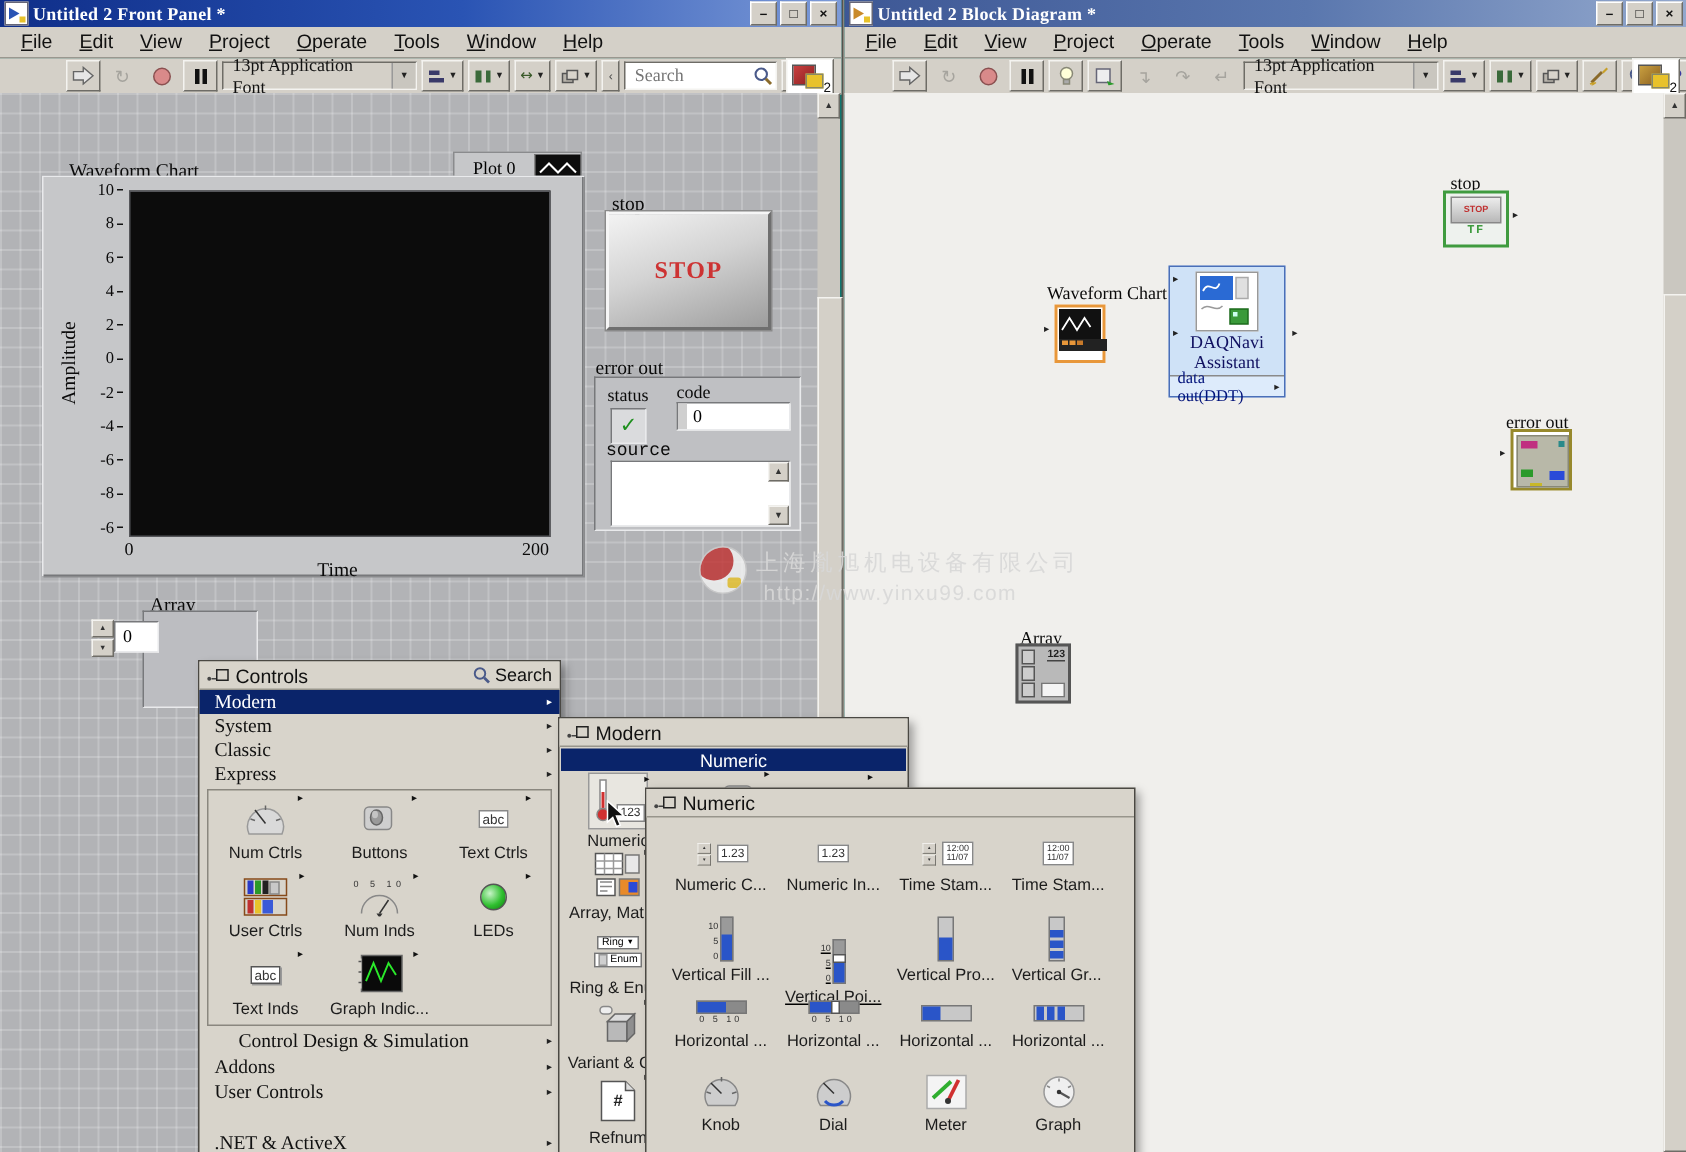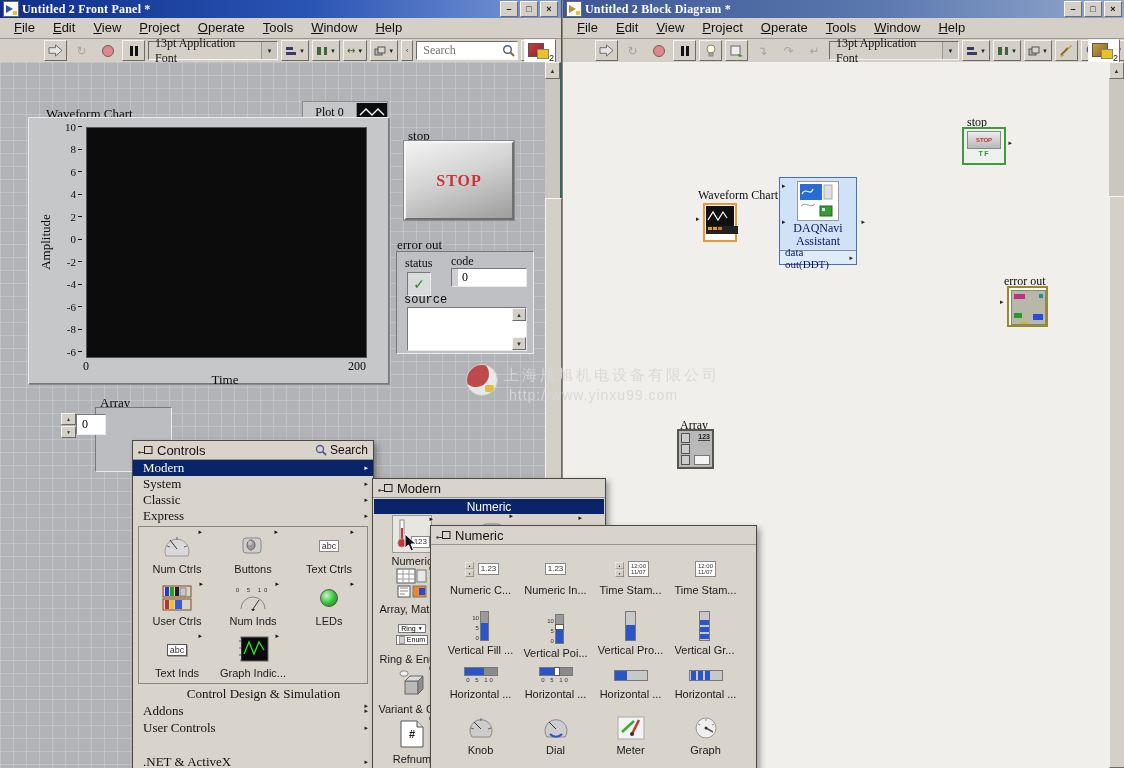"Vertical Poi..." div.cell { text-decoration: none -> underline; top: 87px -> 99px }
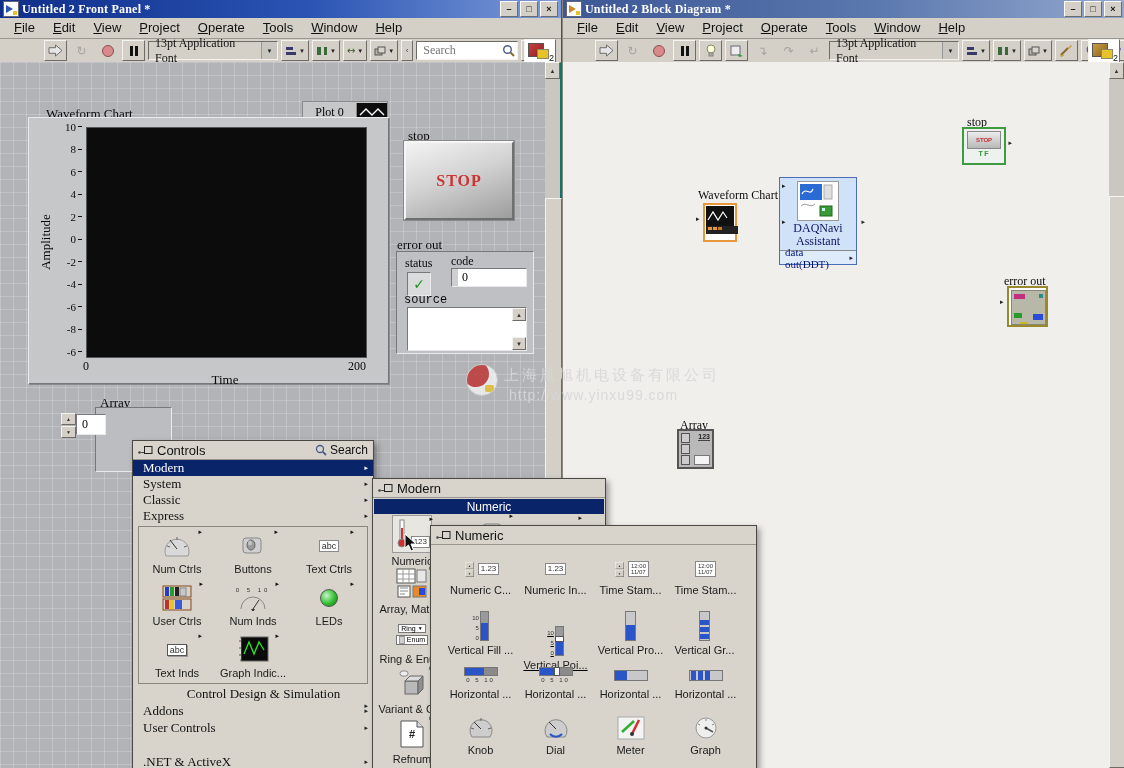"Control Design & Simulation" div.pal-row { flex-direction: column -> none }
